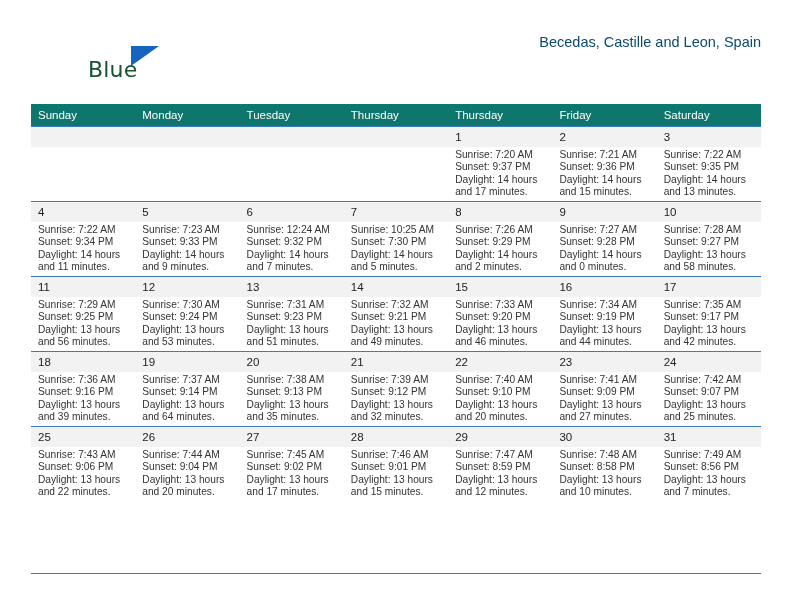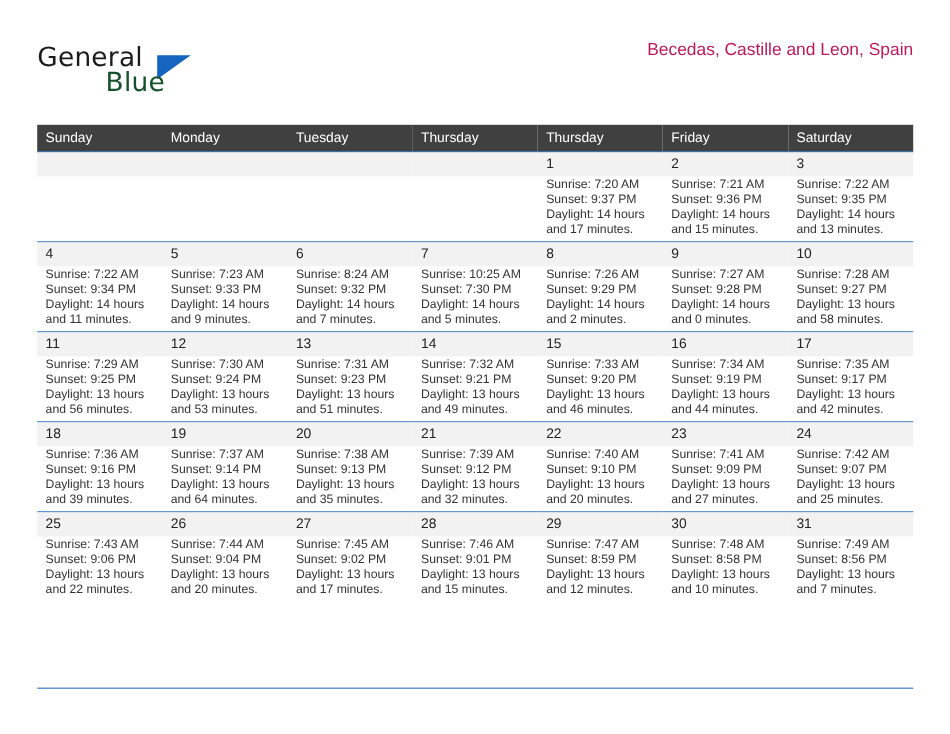"General" span.brand-general { html: <span>General</span> -> none }
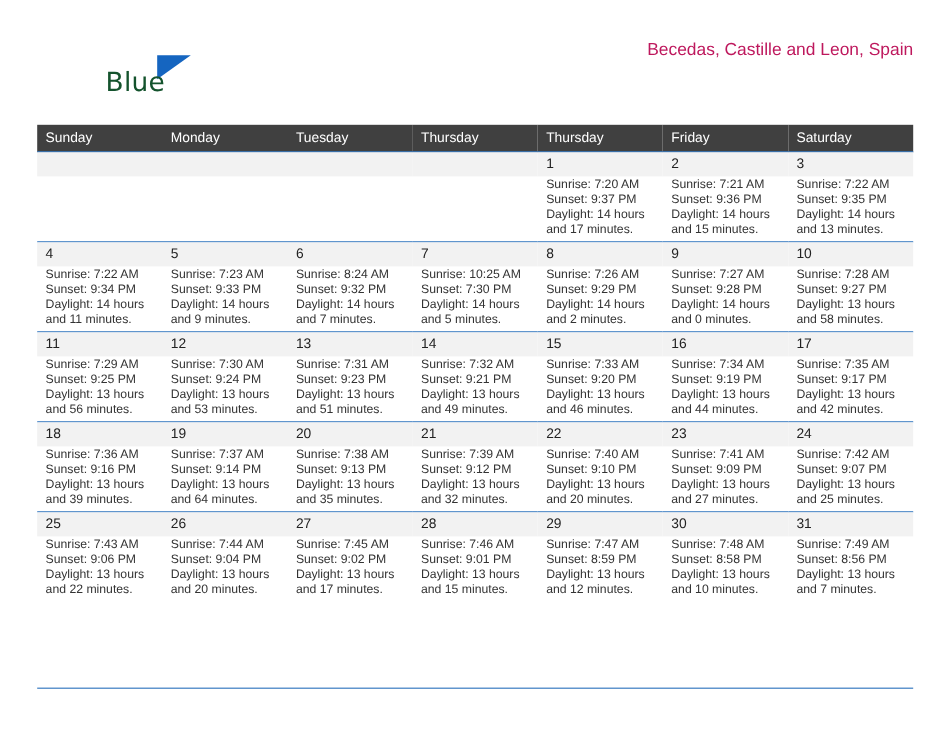"Becedas, Castille and Leon, Spain" .cal-subtitle { color: #be185d -> #0c4a6e }
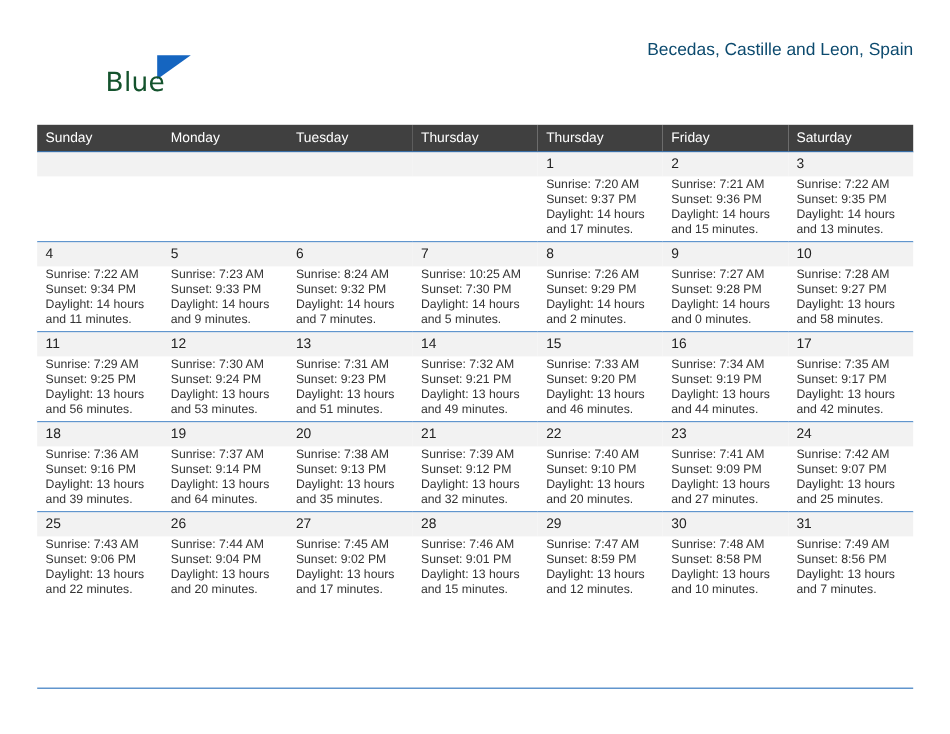"Sunday" .calendar th { background: #404040 -> #0f766e }
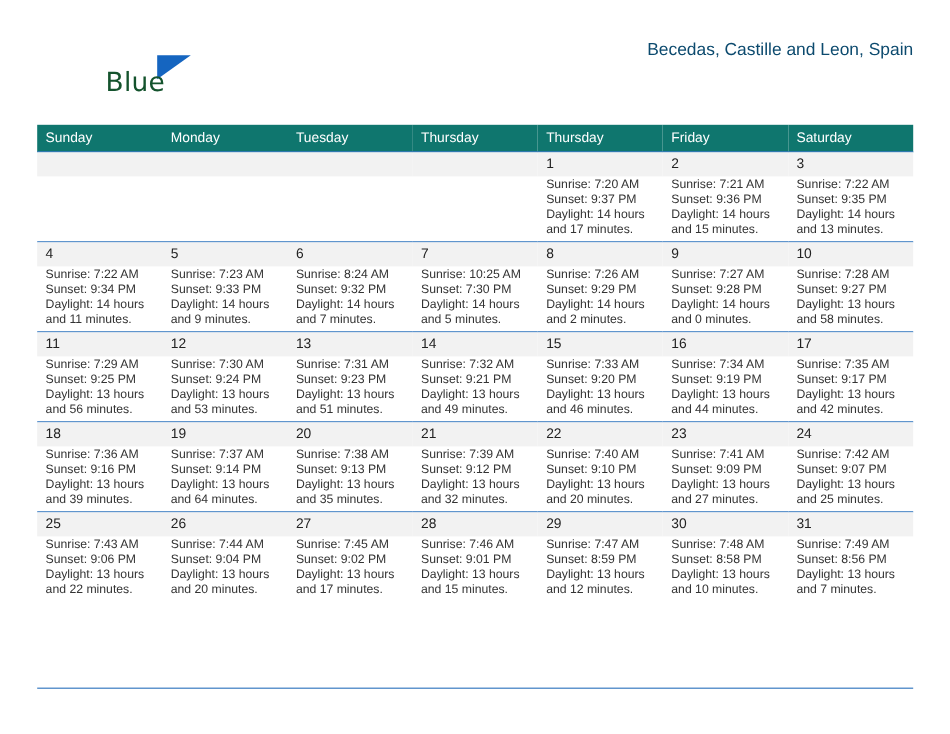"Sunrise: 8:24 AM" div { text: 8:24 -> 12:24 }
